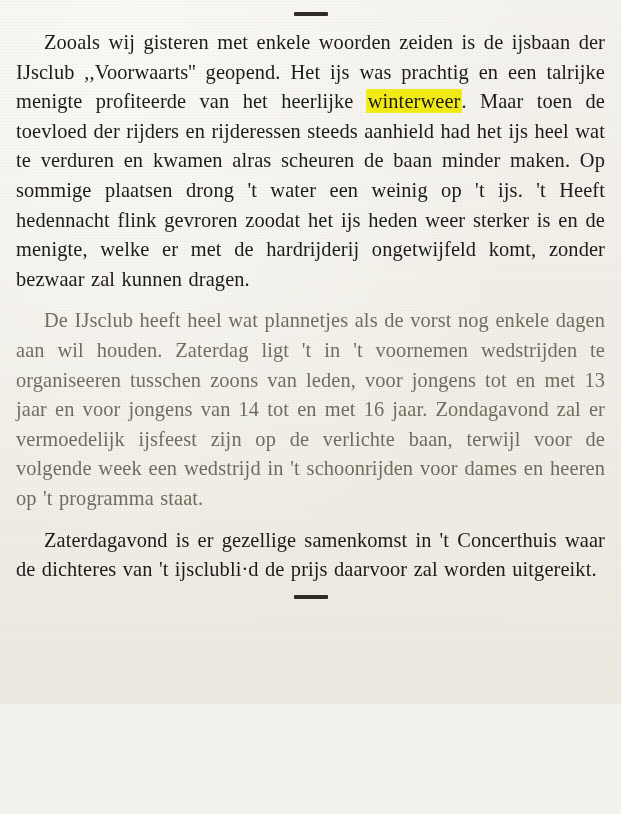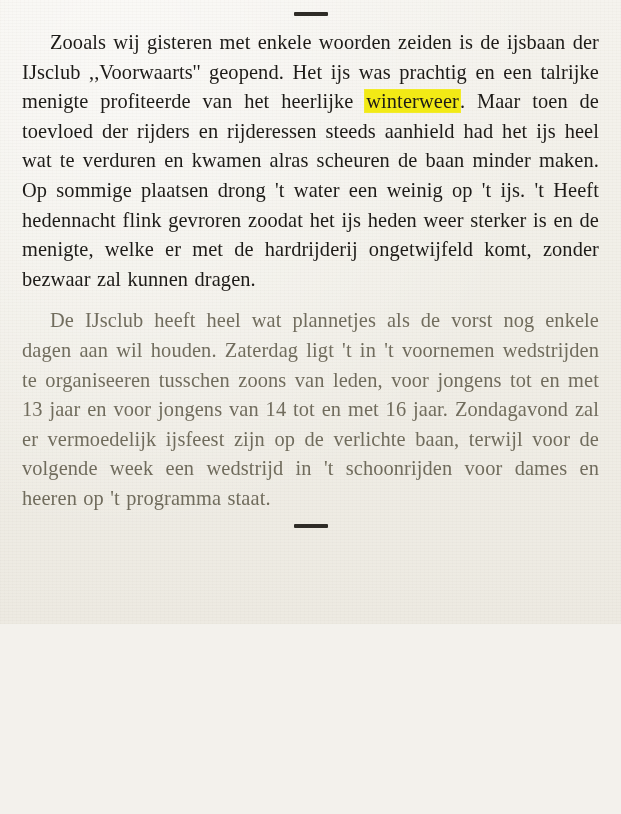"Zooals wij gisteren met enkele" .page { height: 624px -> 704px; padding: 0 22px -> 0 16px }
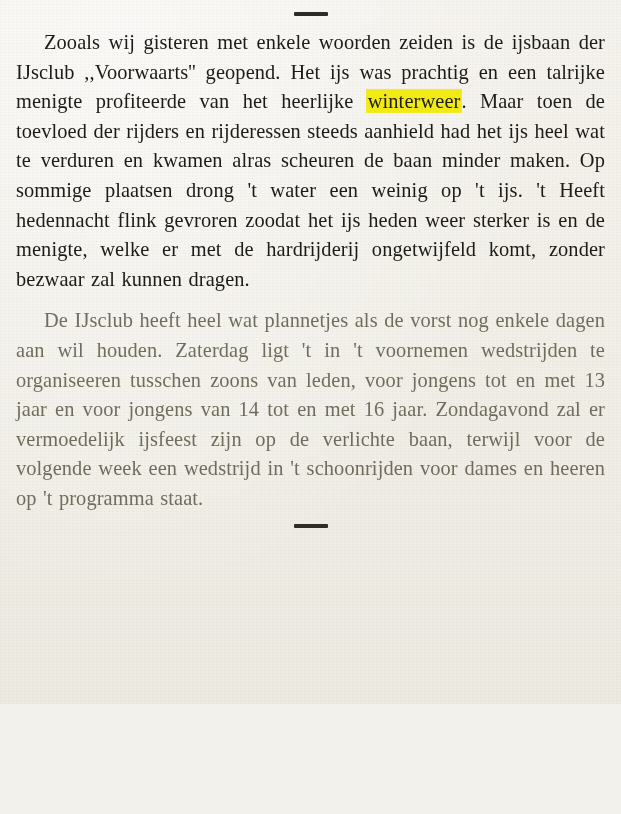"Zaterdagavond is er gezellige samenkomst" p.para { html: none -> <p>Zaterdagavond is er gezellige samenkomst in 't Concerthuis waar de dichteres van 't ijsclubli·d de prijs daarvoor zal worden uitgereikt.</p> }
